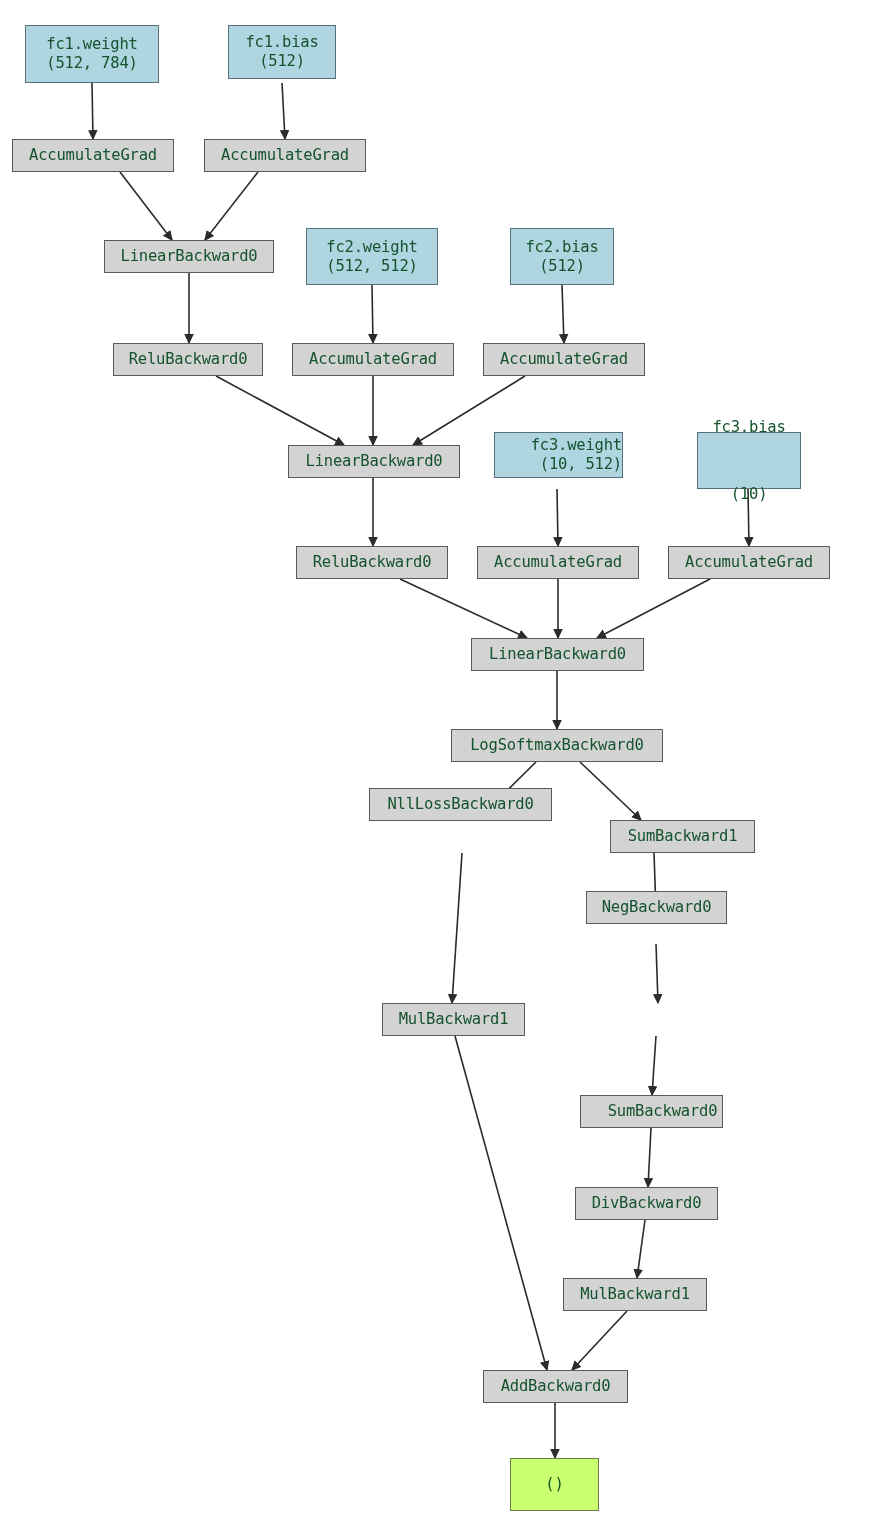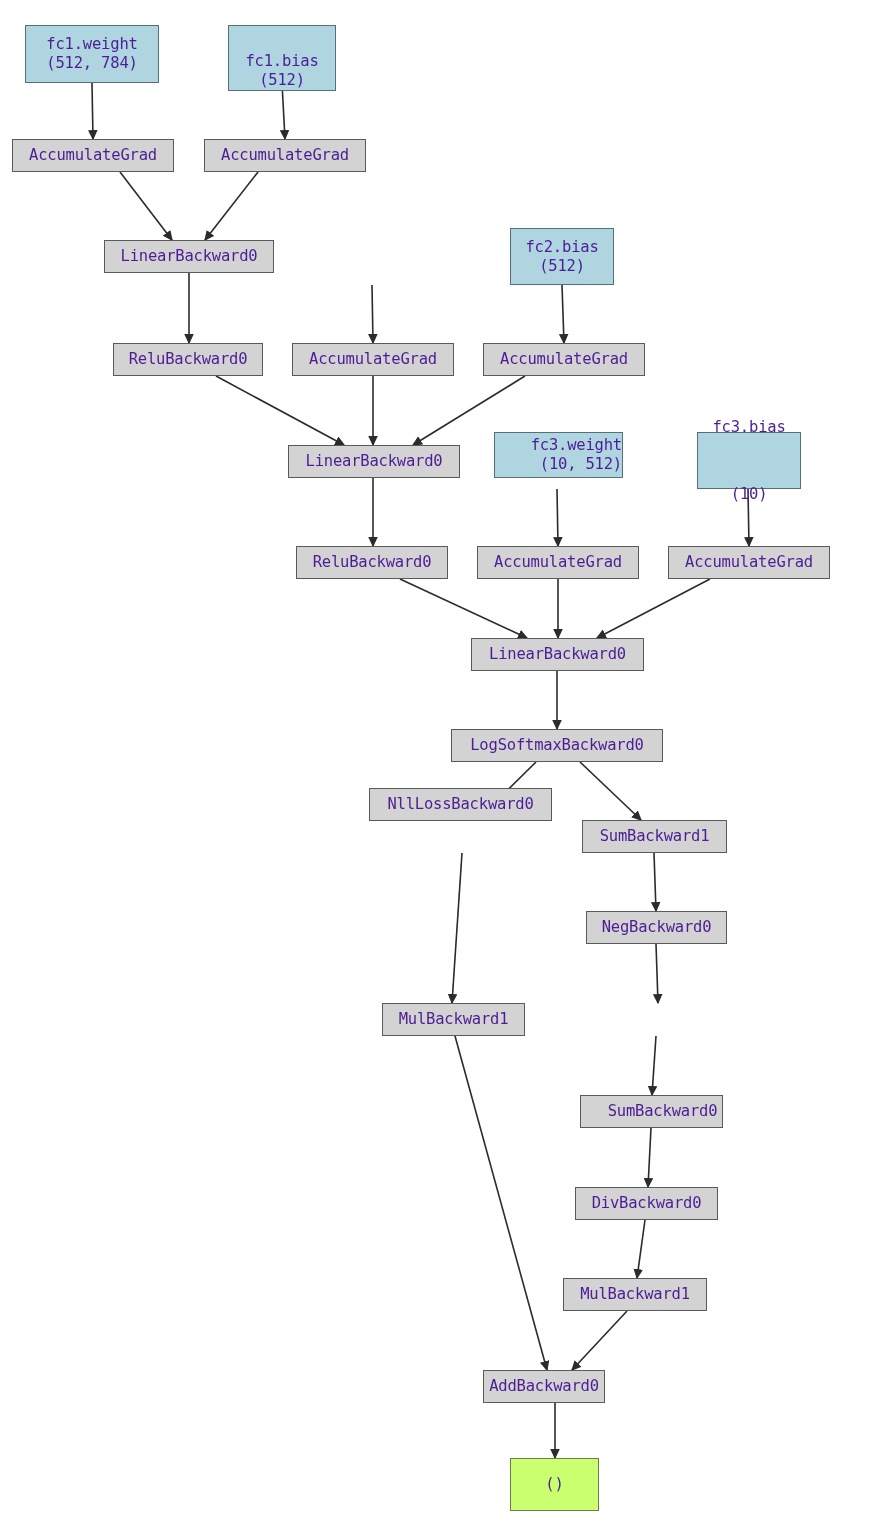"fc1.weight" .node { color: #4c1d95 -> #14532d }
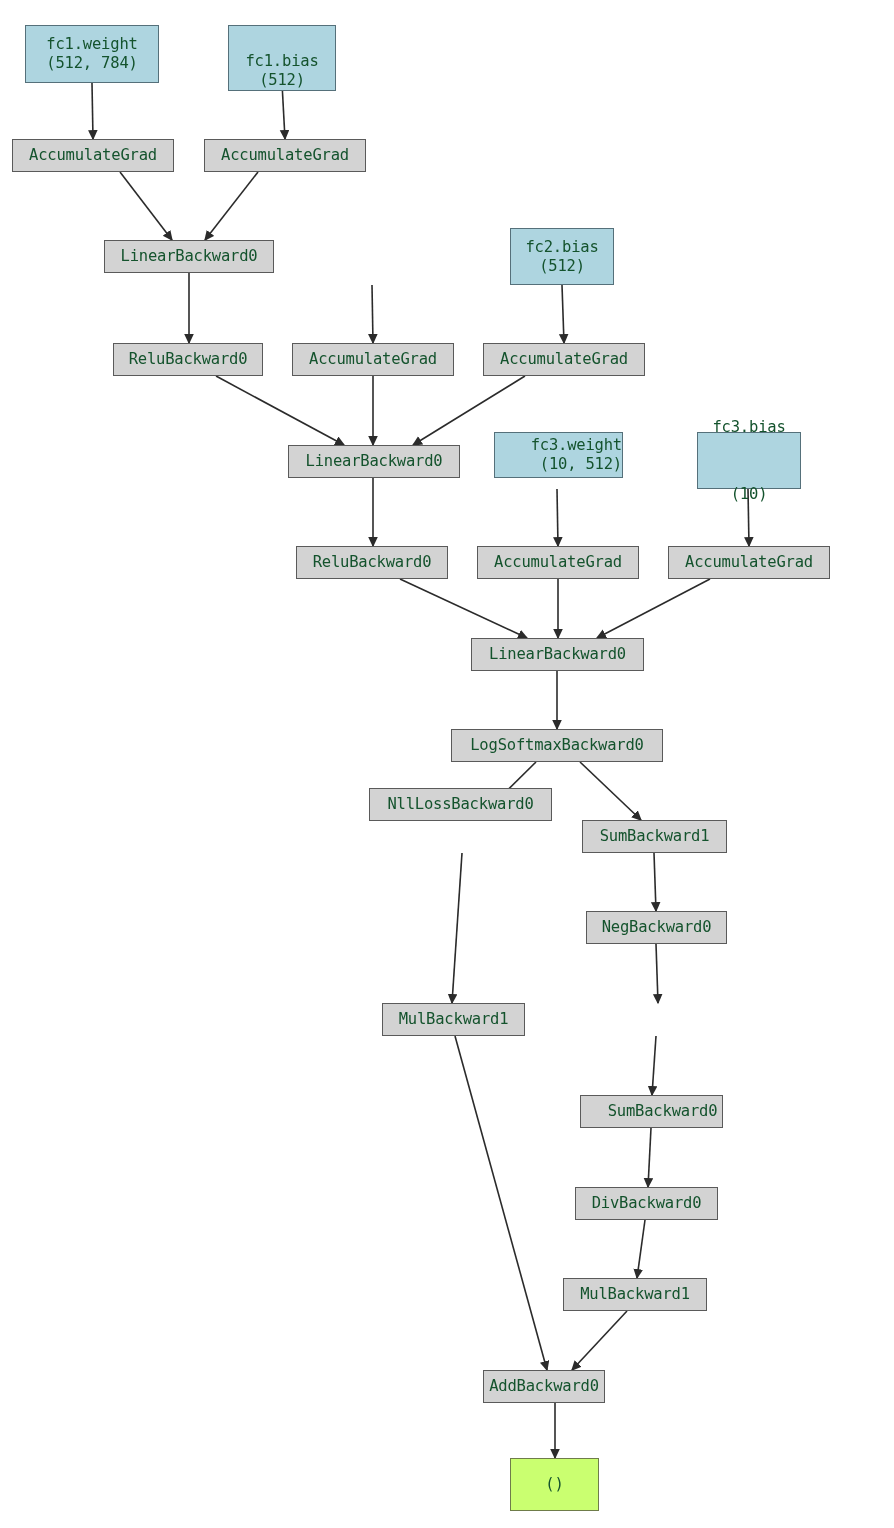"fc1.bias" div.node { height: 66px -> 54px; justify-content: flex-end -> none }
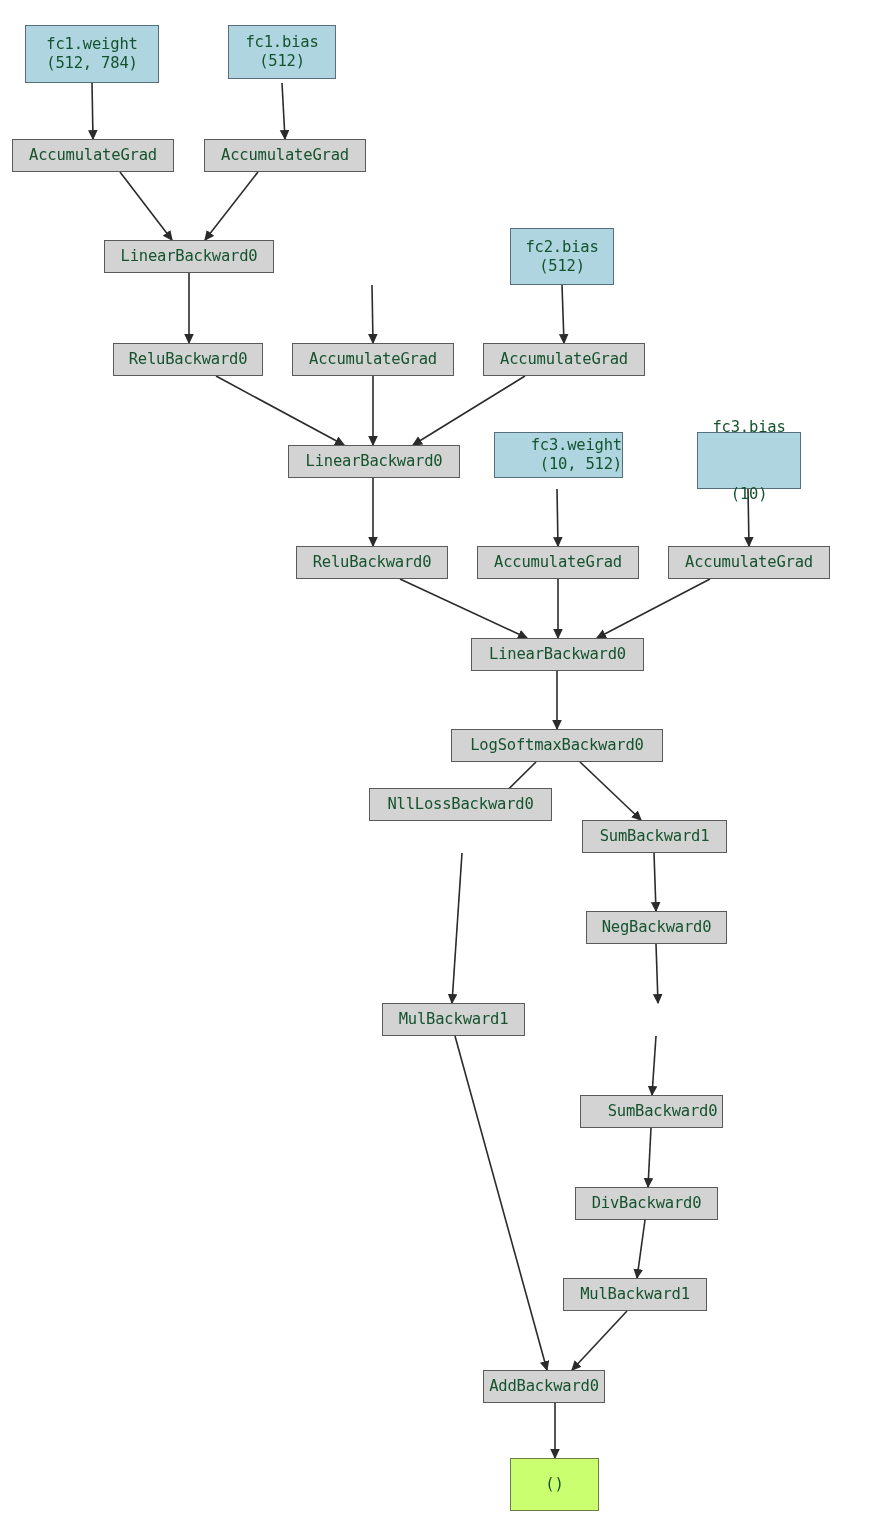"fc2.weight" div.node { html: none -> <div><span>fc2.weight</span><span>(512, 512)</span></div> }
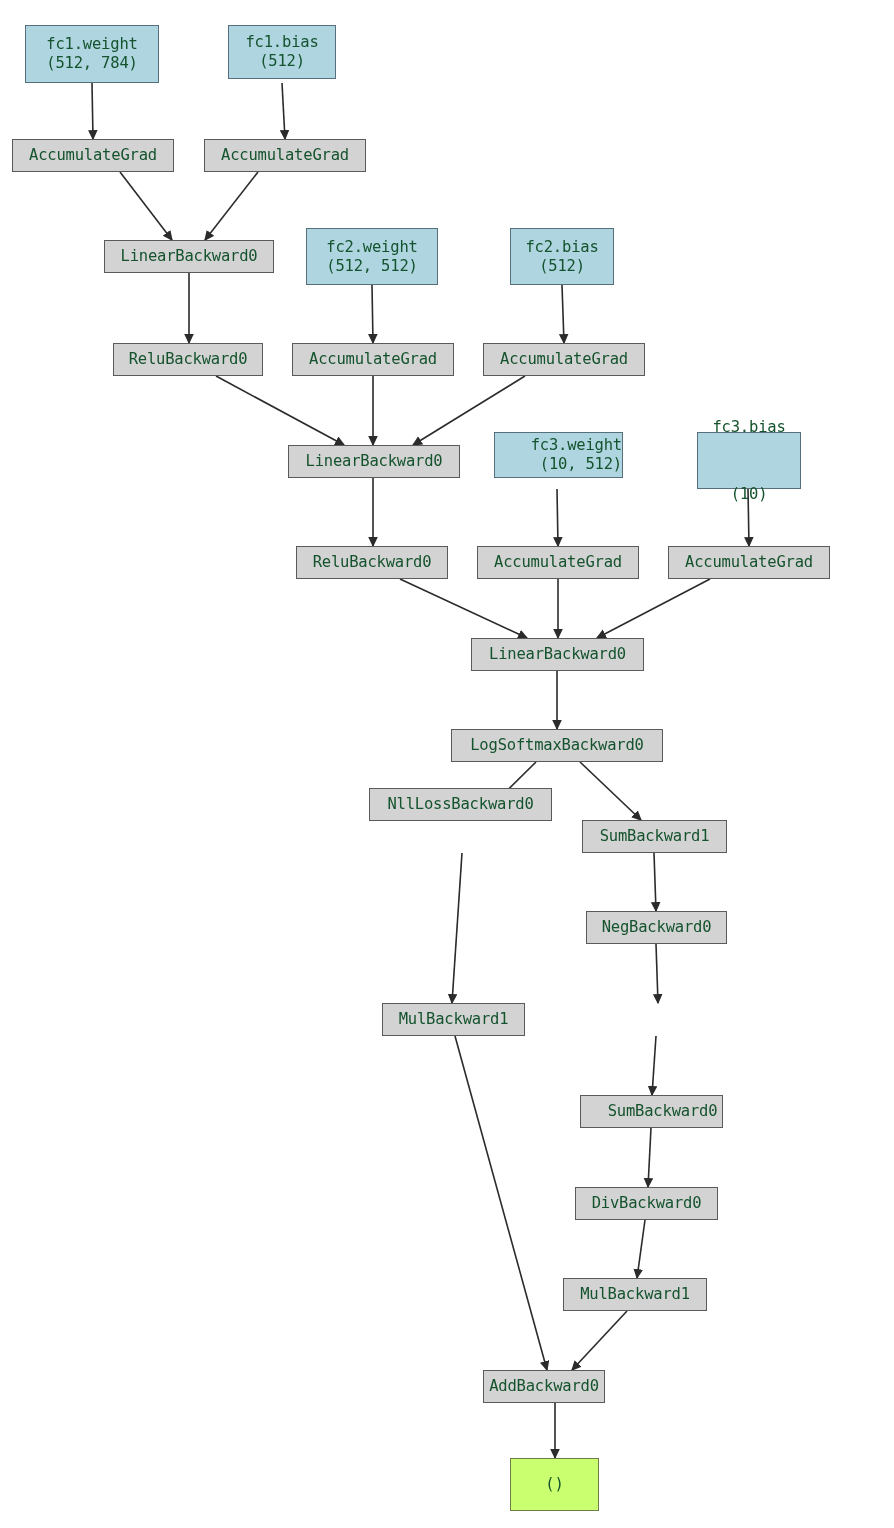"SumBackward1" div.node { left: 582px -> 610px }
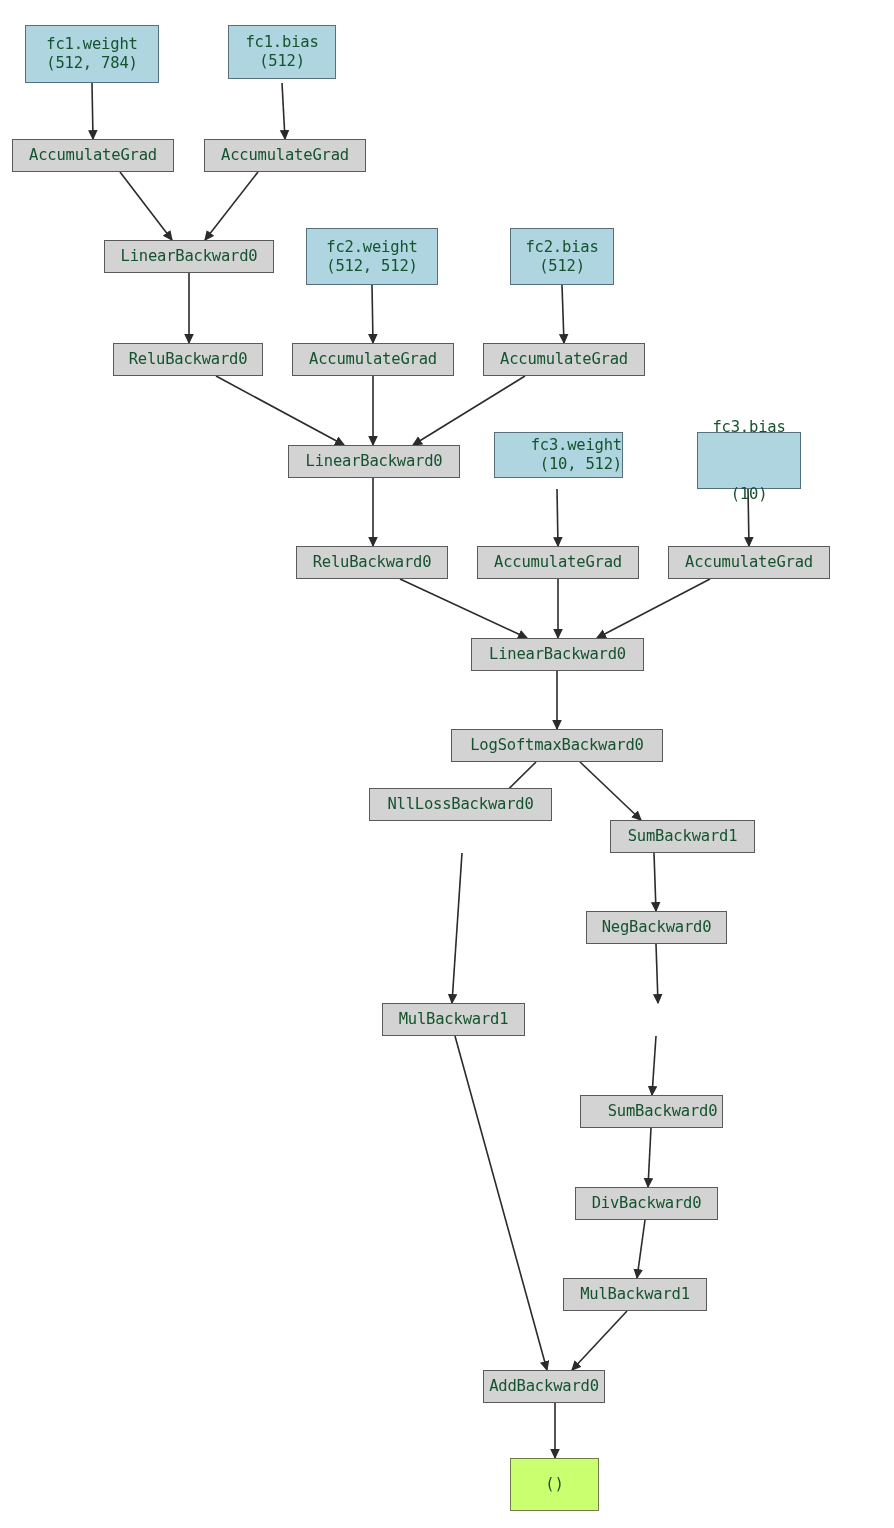"NegBackward0" div.node { top: 911px -> 891px }
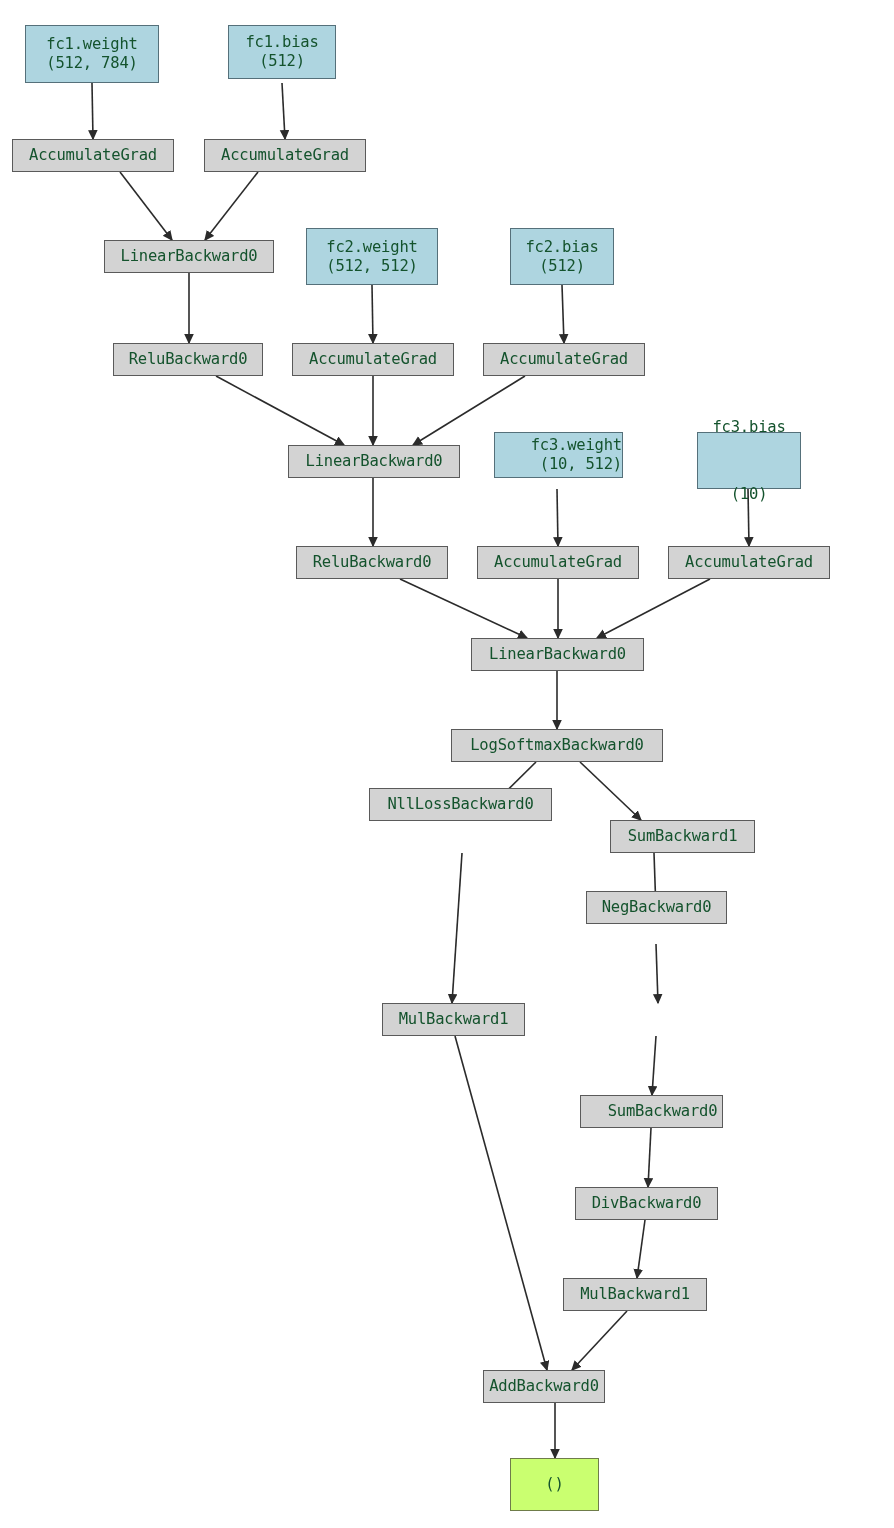"AddBackward0" div.node { width: 122px -> 145px }
